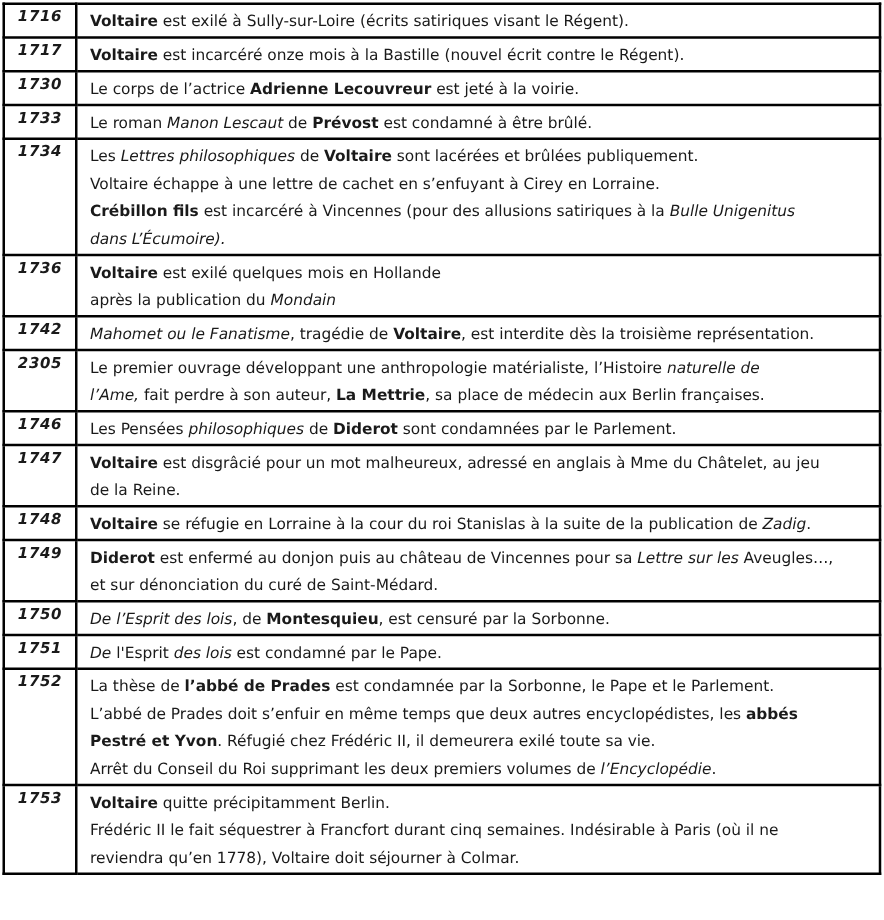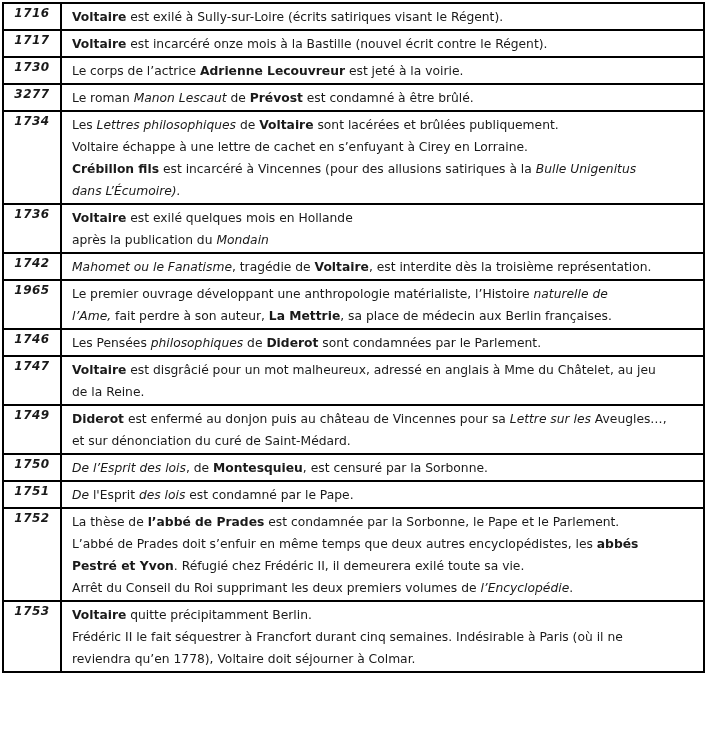"3277" td.year-cell { text: 3277 -> 1733 }
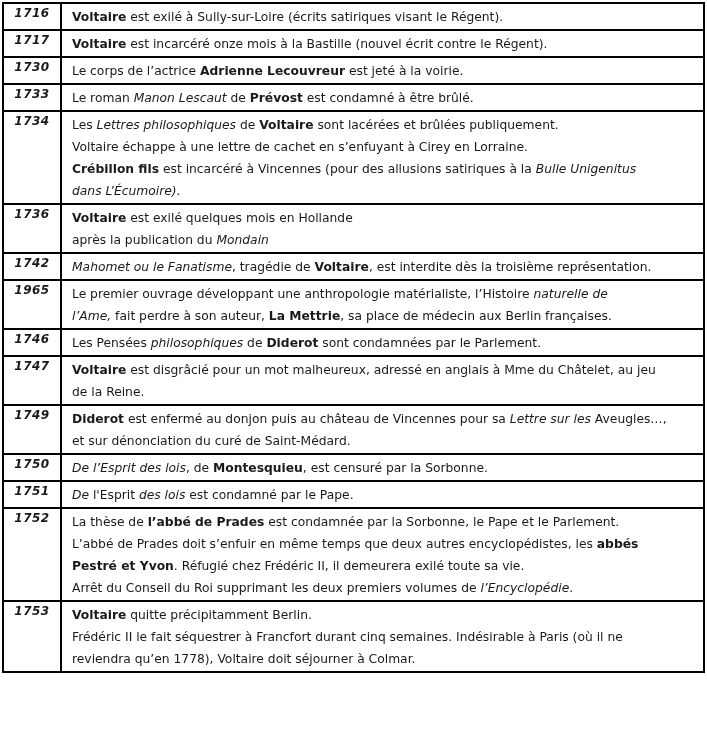"1965" td.year-cell { text: 1965 -> 2305 }
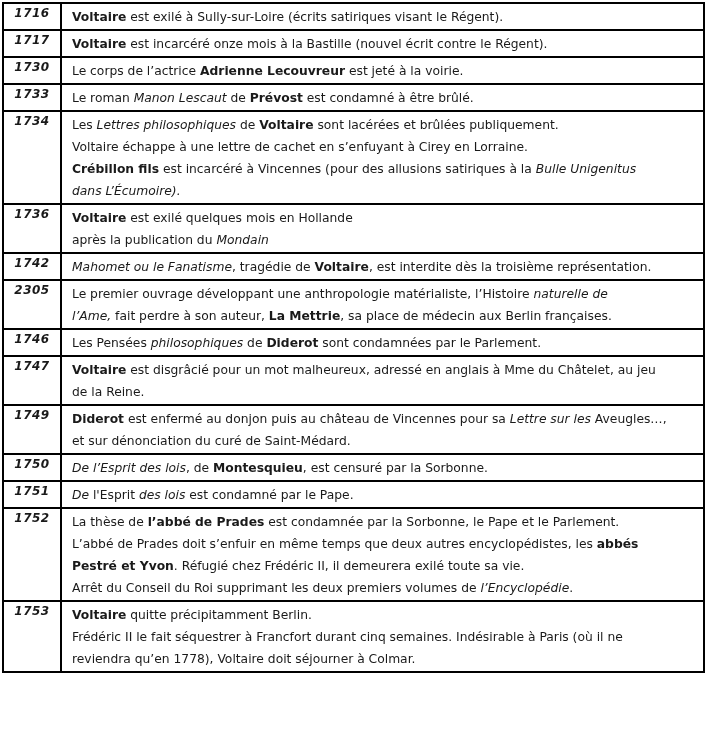"1748" tr { html: none -> <tr> <td>1748</td> <td> <div><span>Voltaire</span><span> se réfugie en Lorraine à la cour du roi Stanislas à la suite de la publication de </span><span>Zadig</span><span>.</span></div> </td> </tr> }
